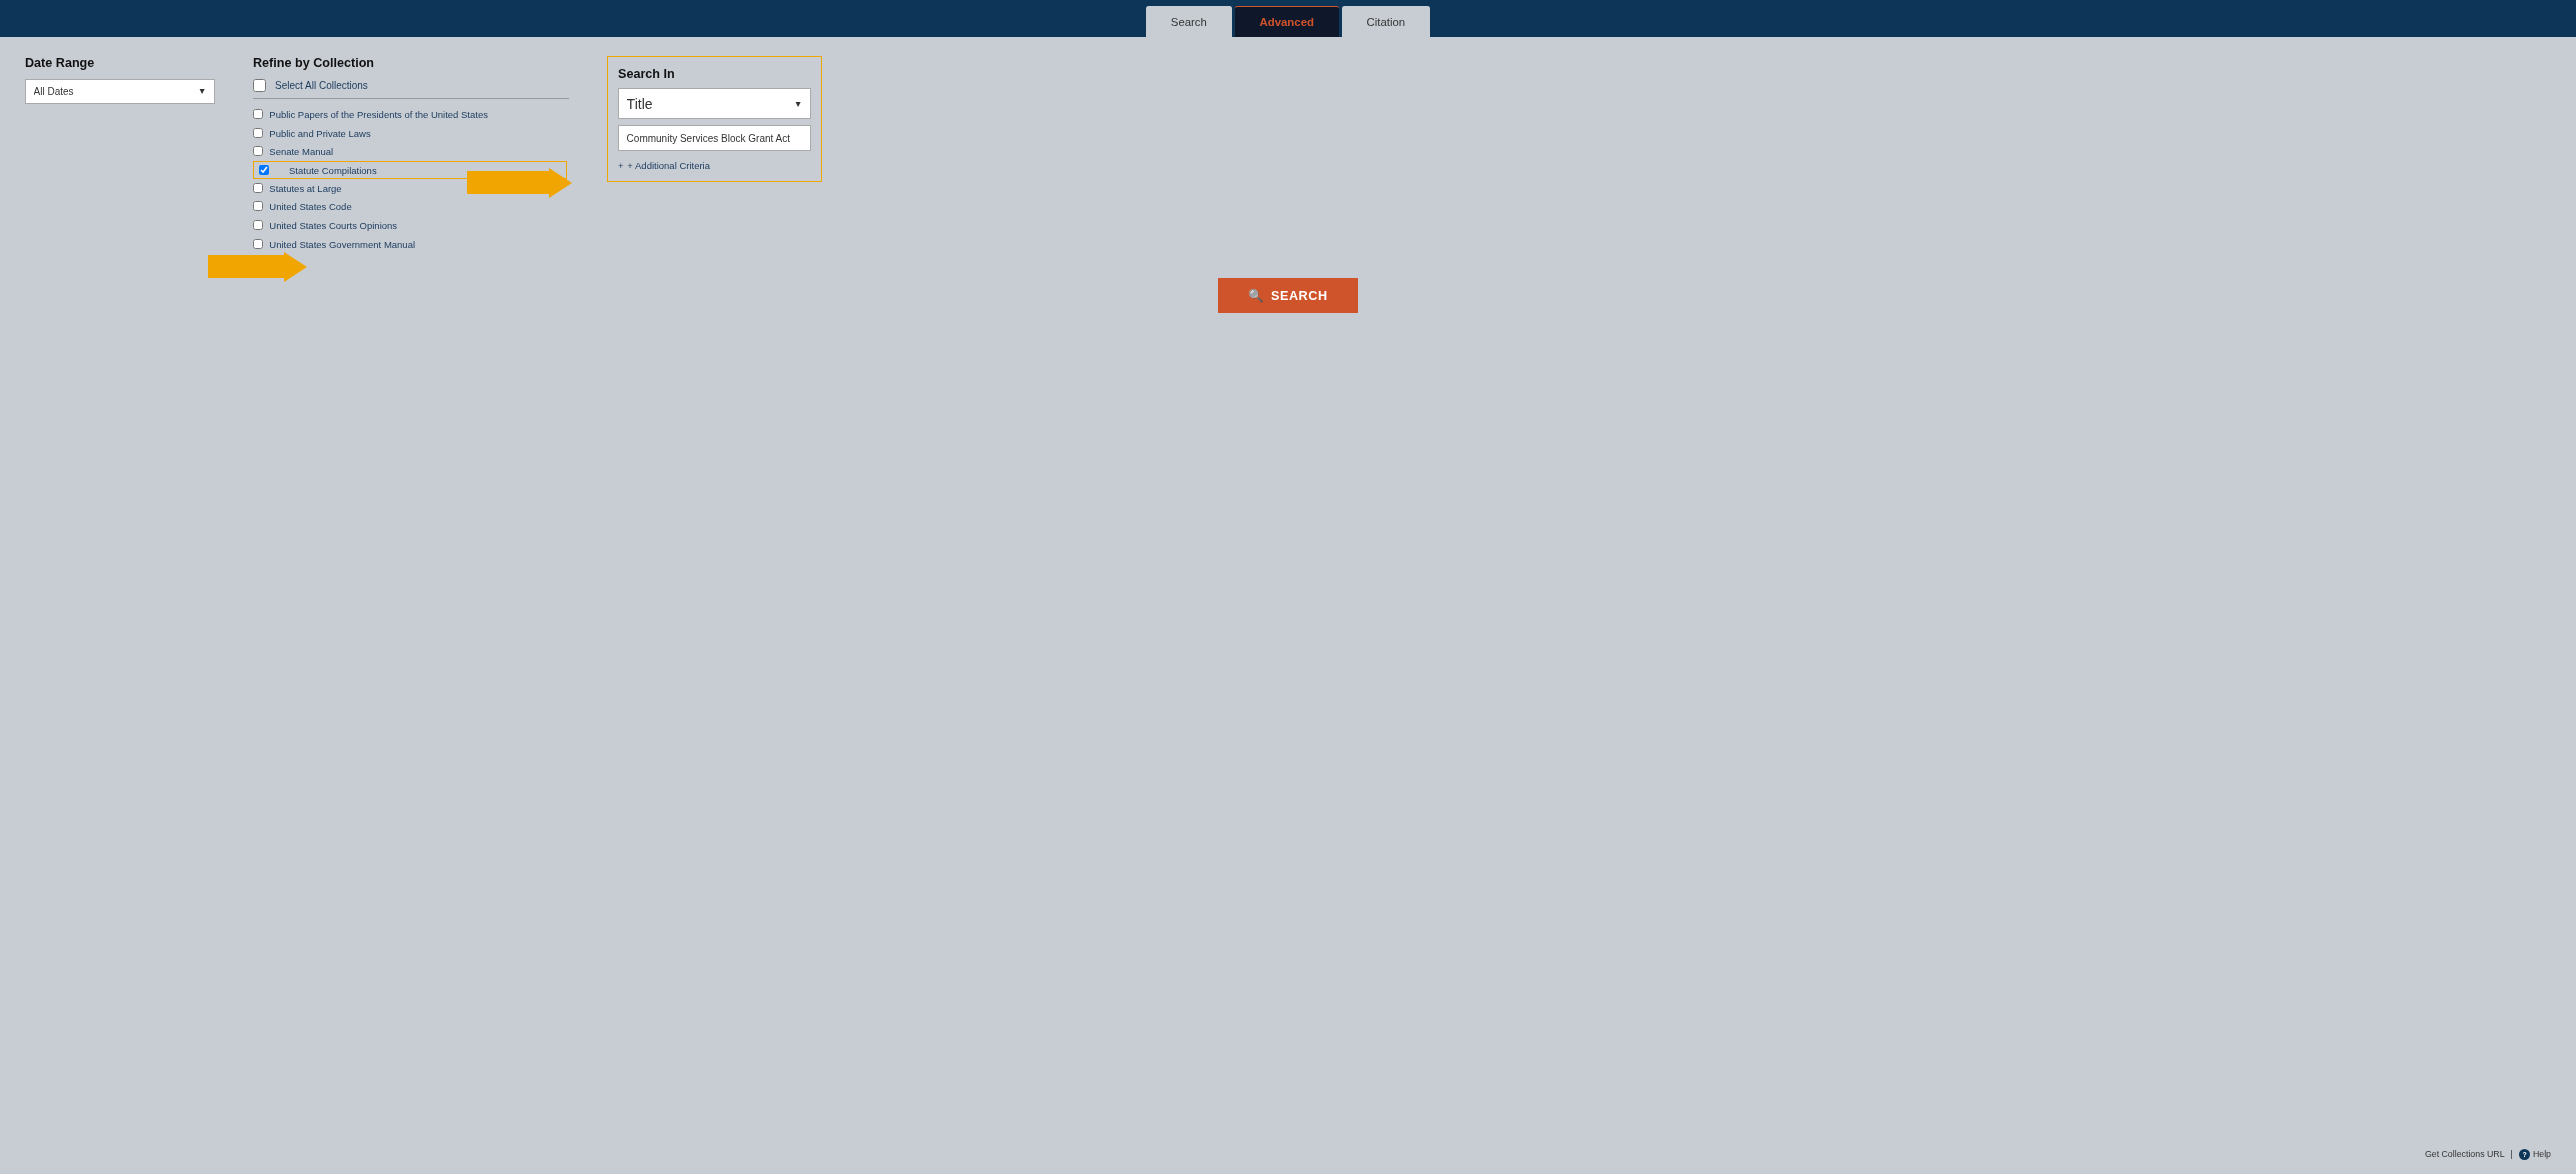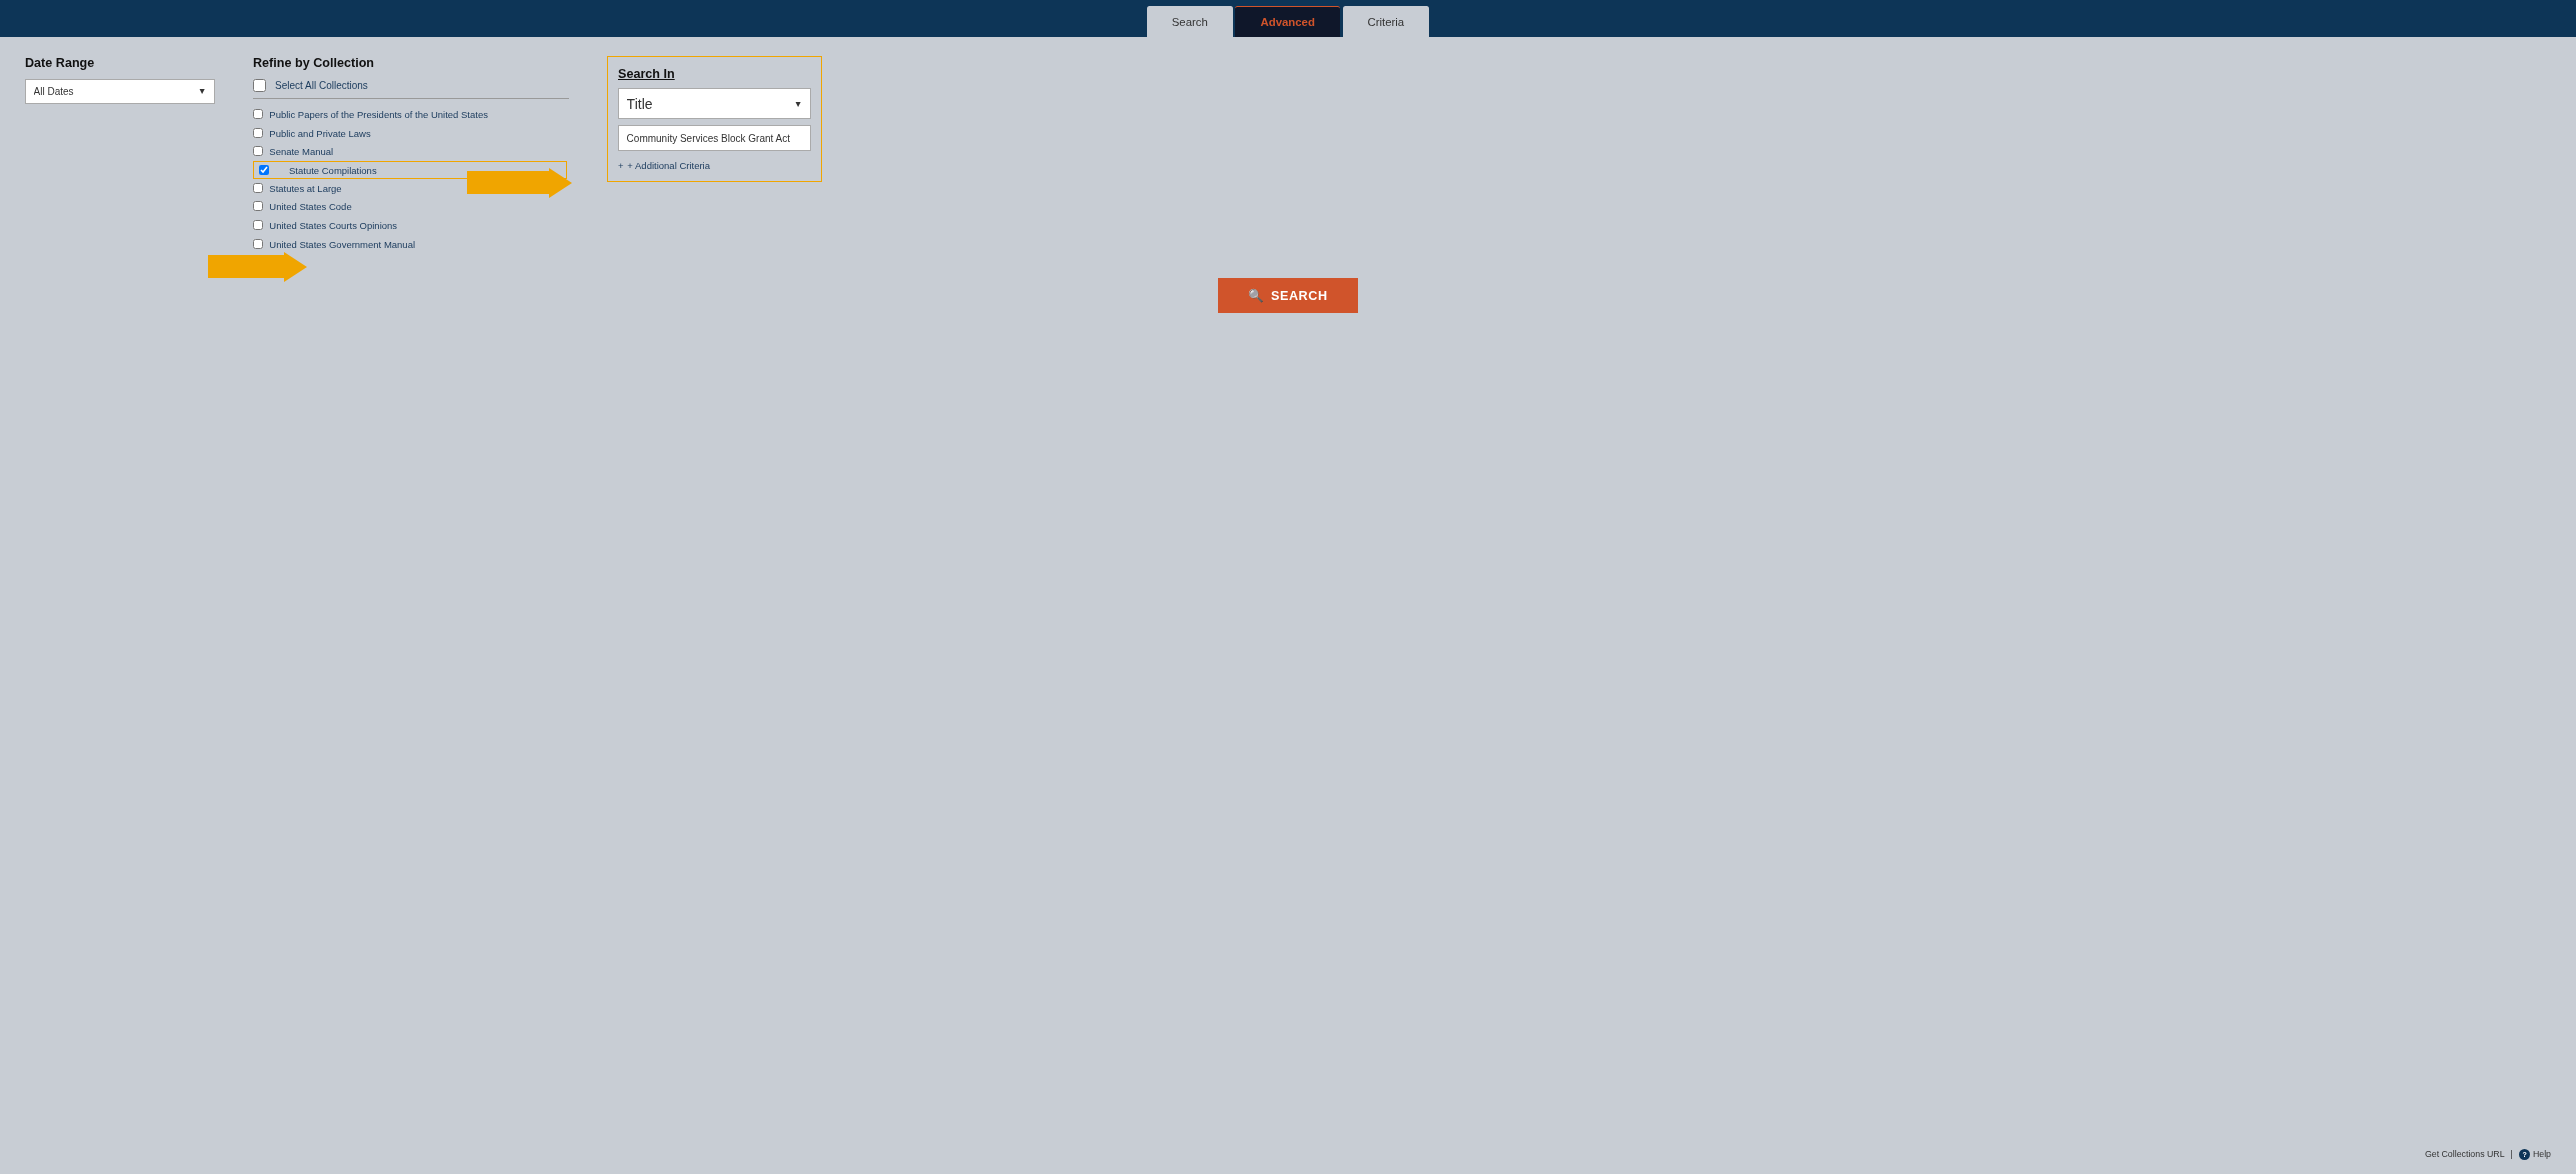"Criteria" button.tab { text: Criteria -> Citation }
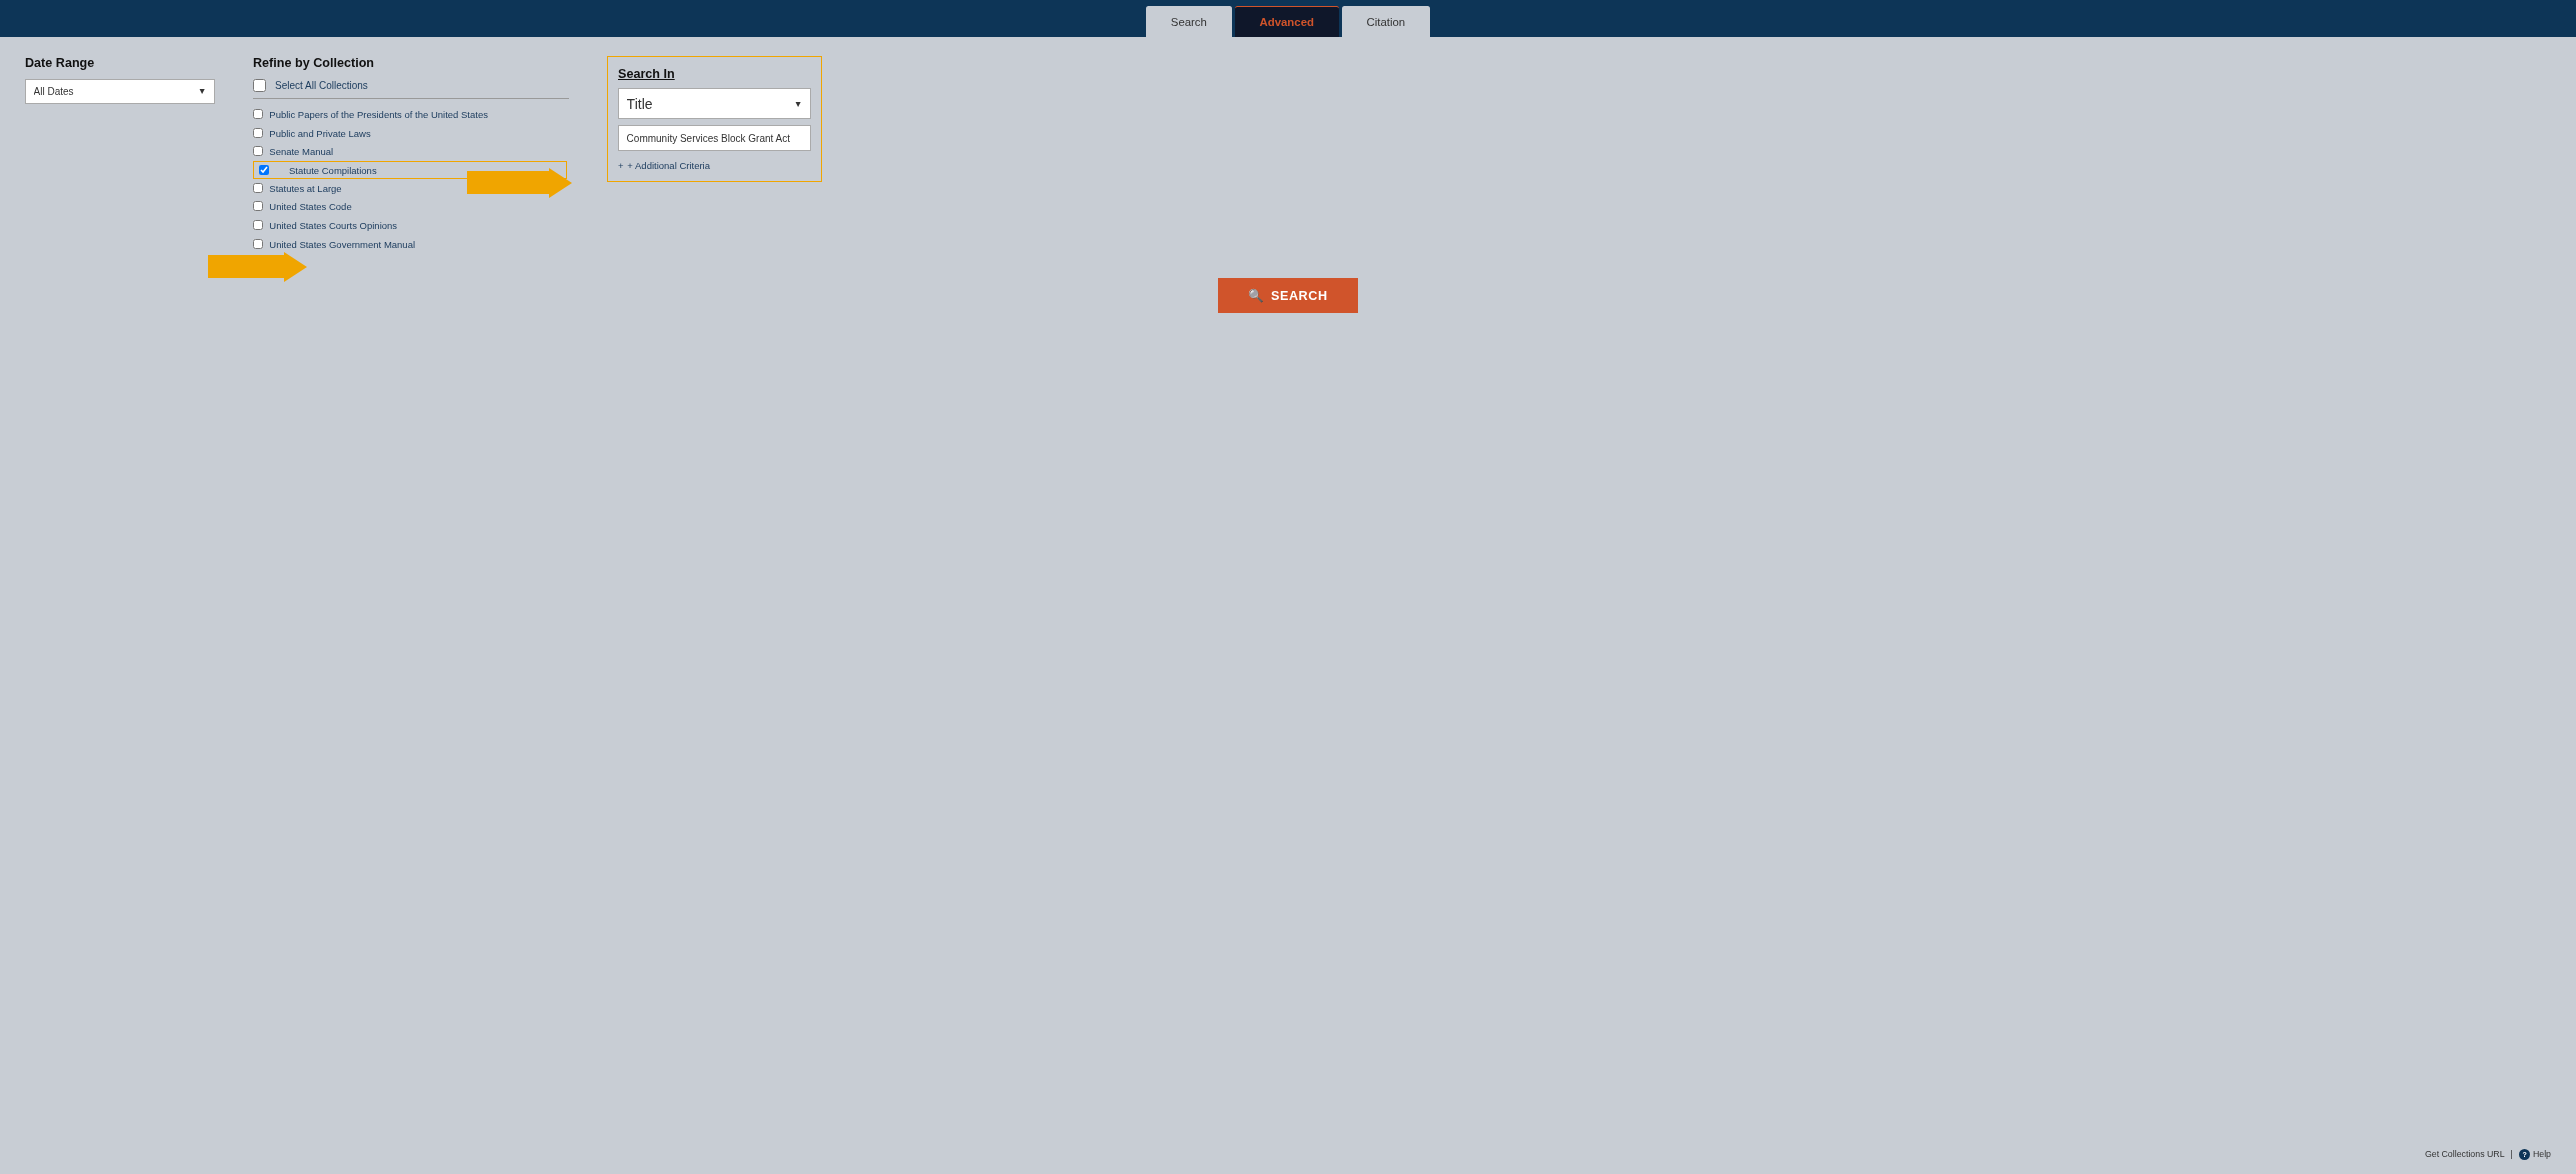"Search In" .search-in-box .section-title { text-decoration: underline -> none }
